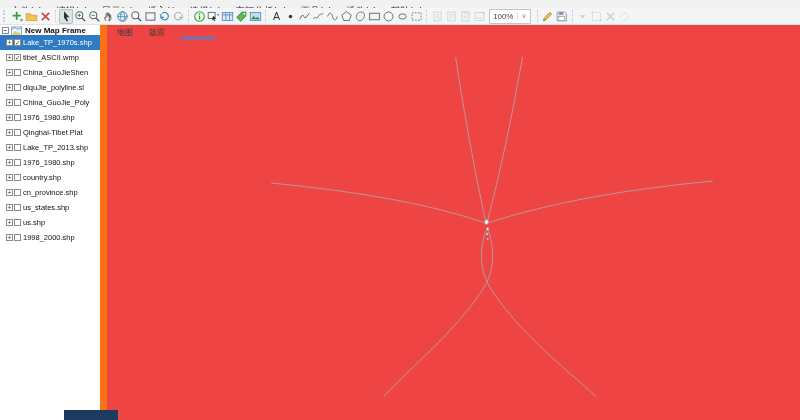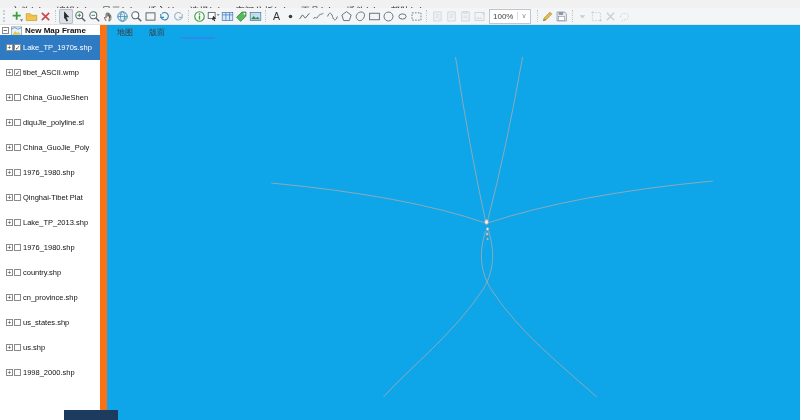"地图" .map { background: #0ea5e9 -> #ef4444 }
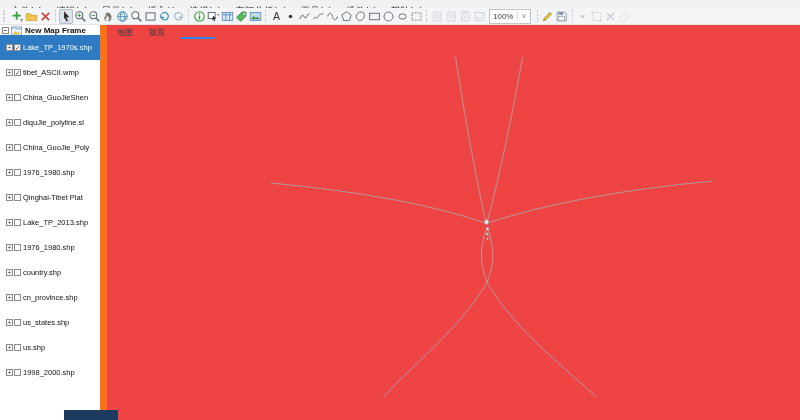"Lake_TP_1970s.shp" .lrow { height: 25px -> 15px }
